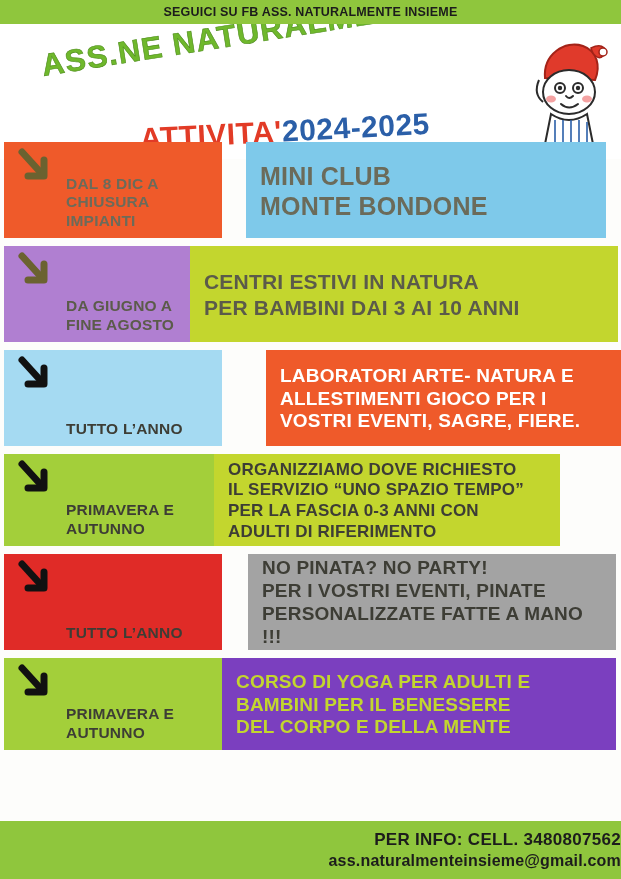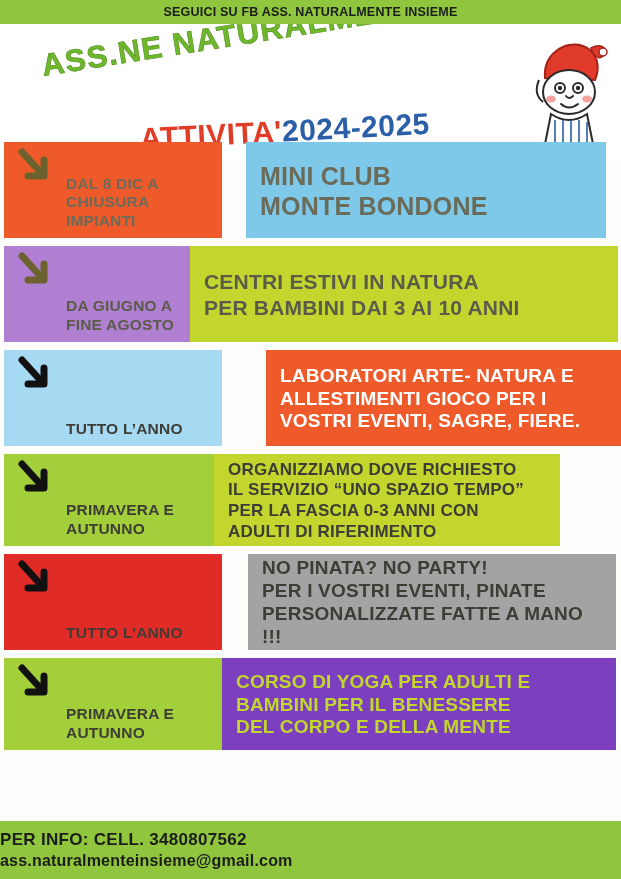"PER INFO: CELL. 3480807562" .footer { align-items: flex-start -> flex-end }
